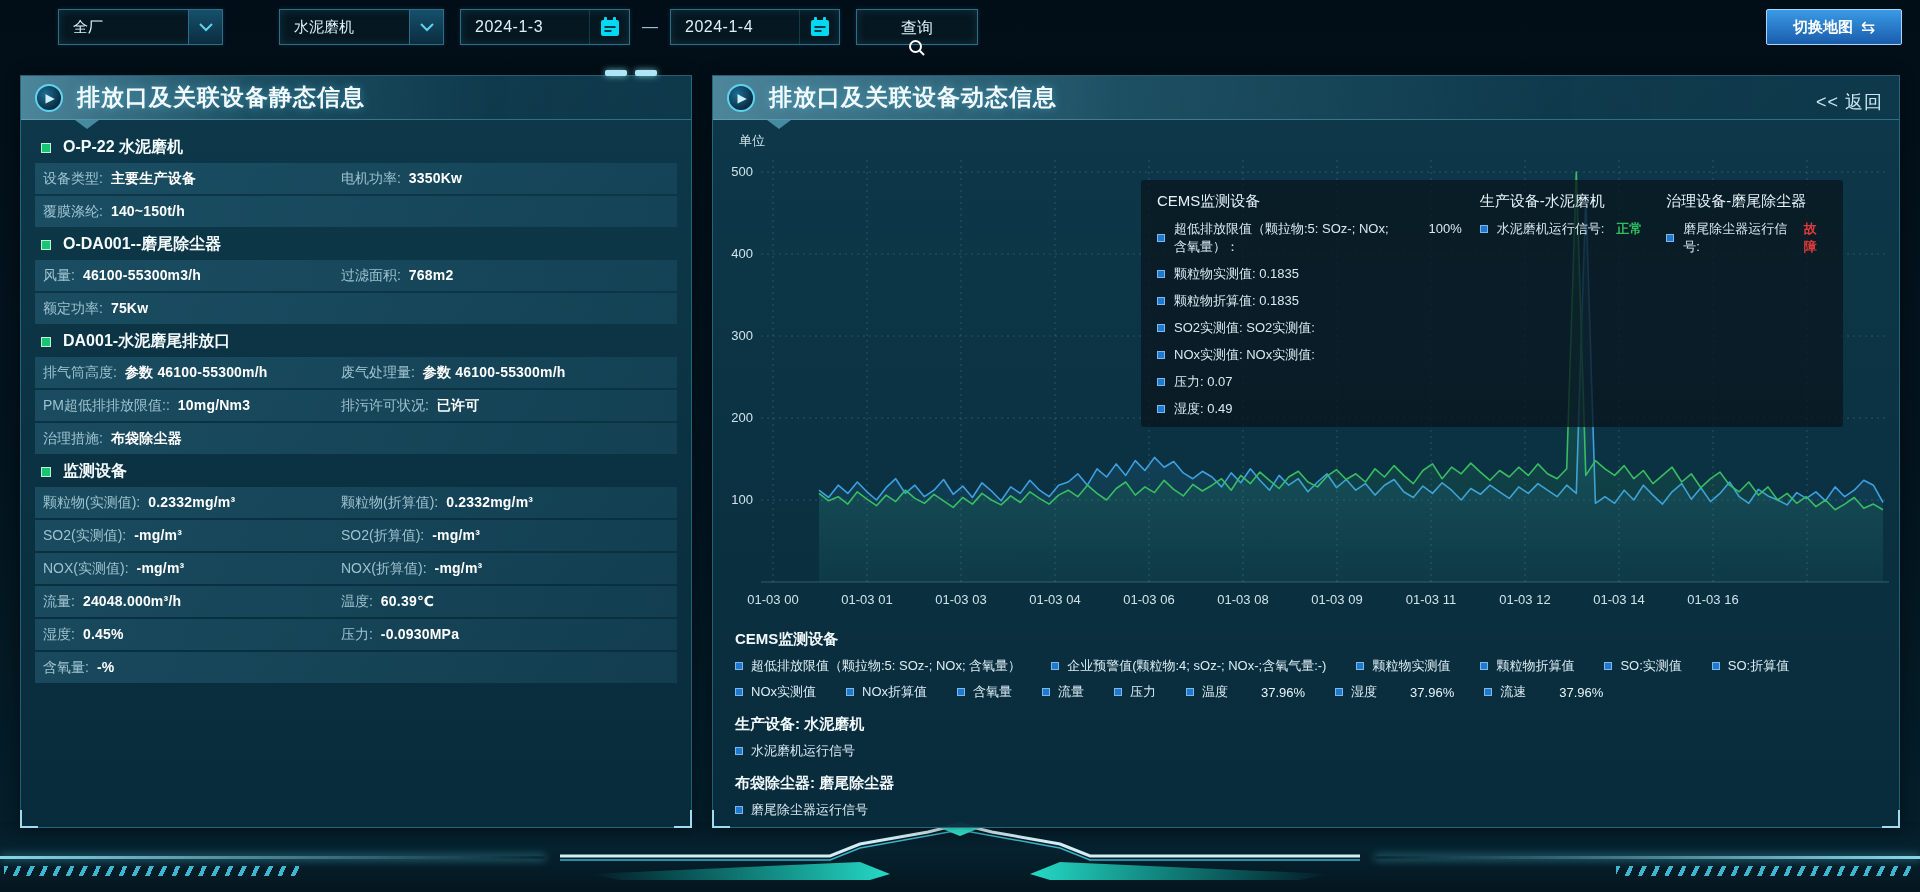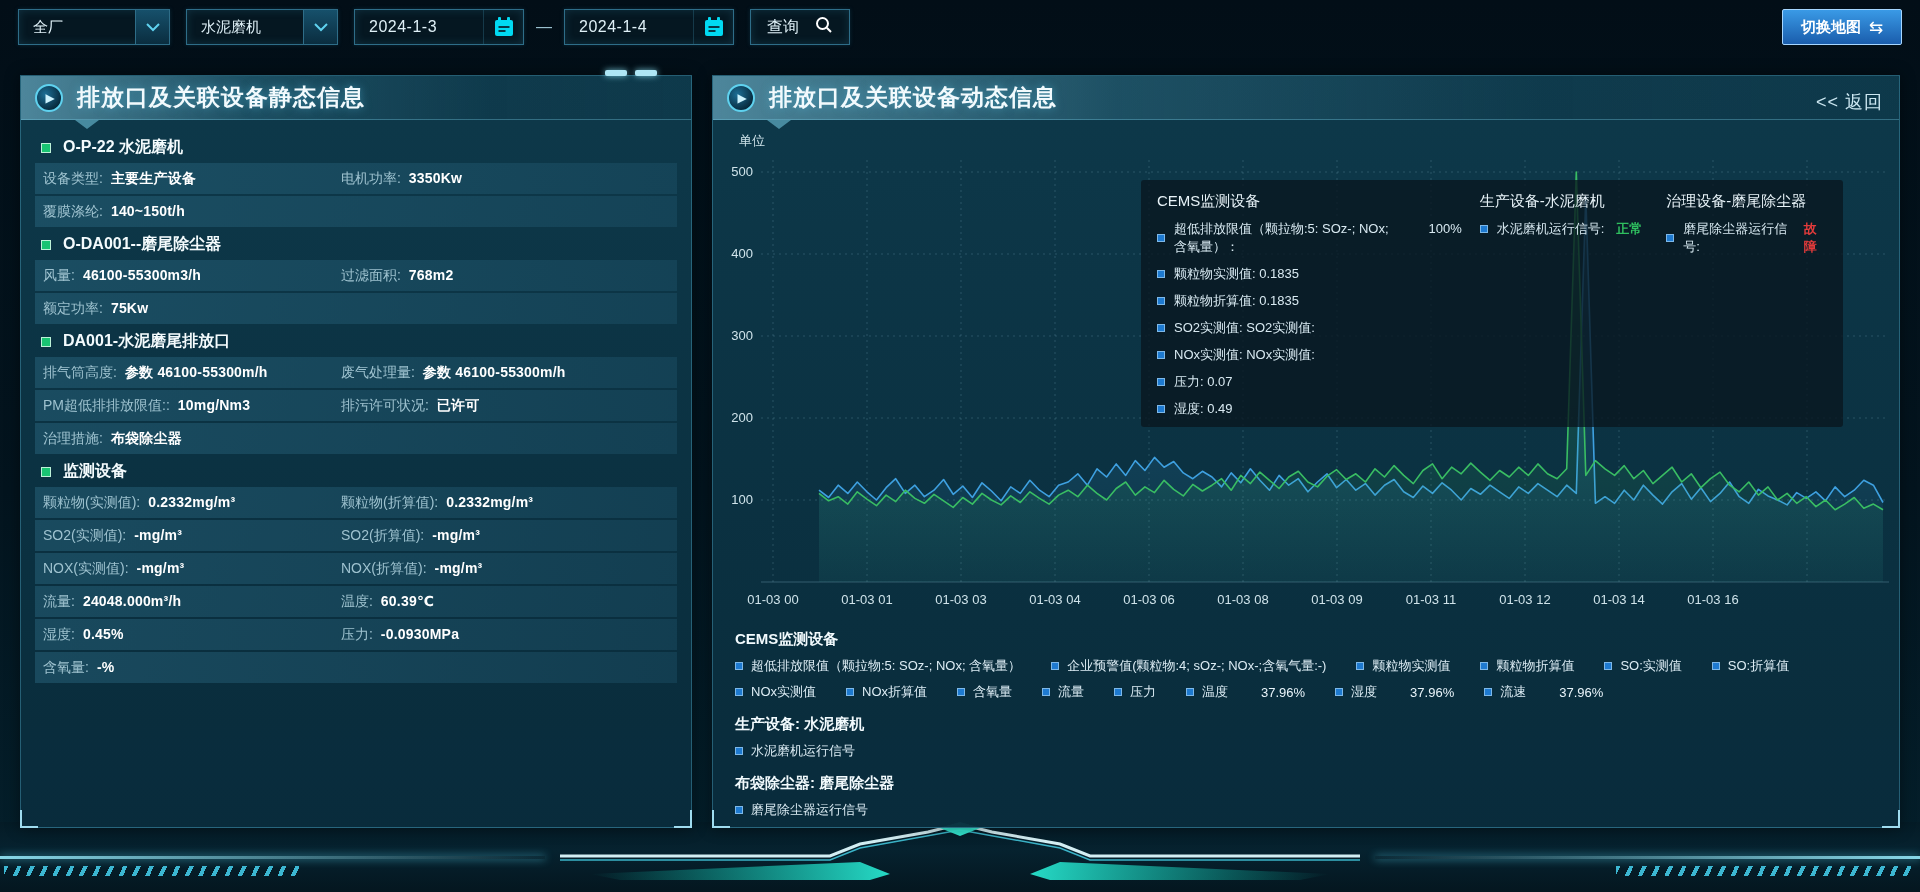"全厂" .select { margin-left: none -> 40px; width: 152px -> 165px }
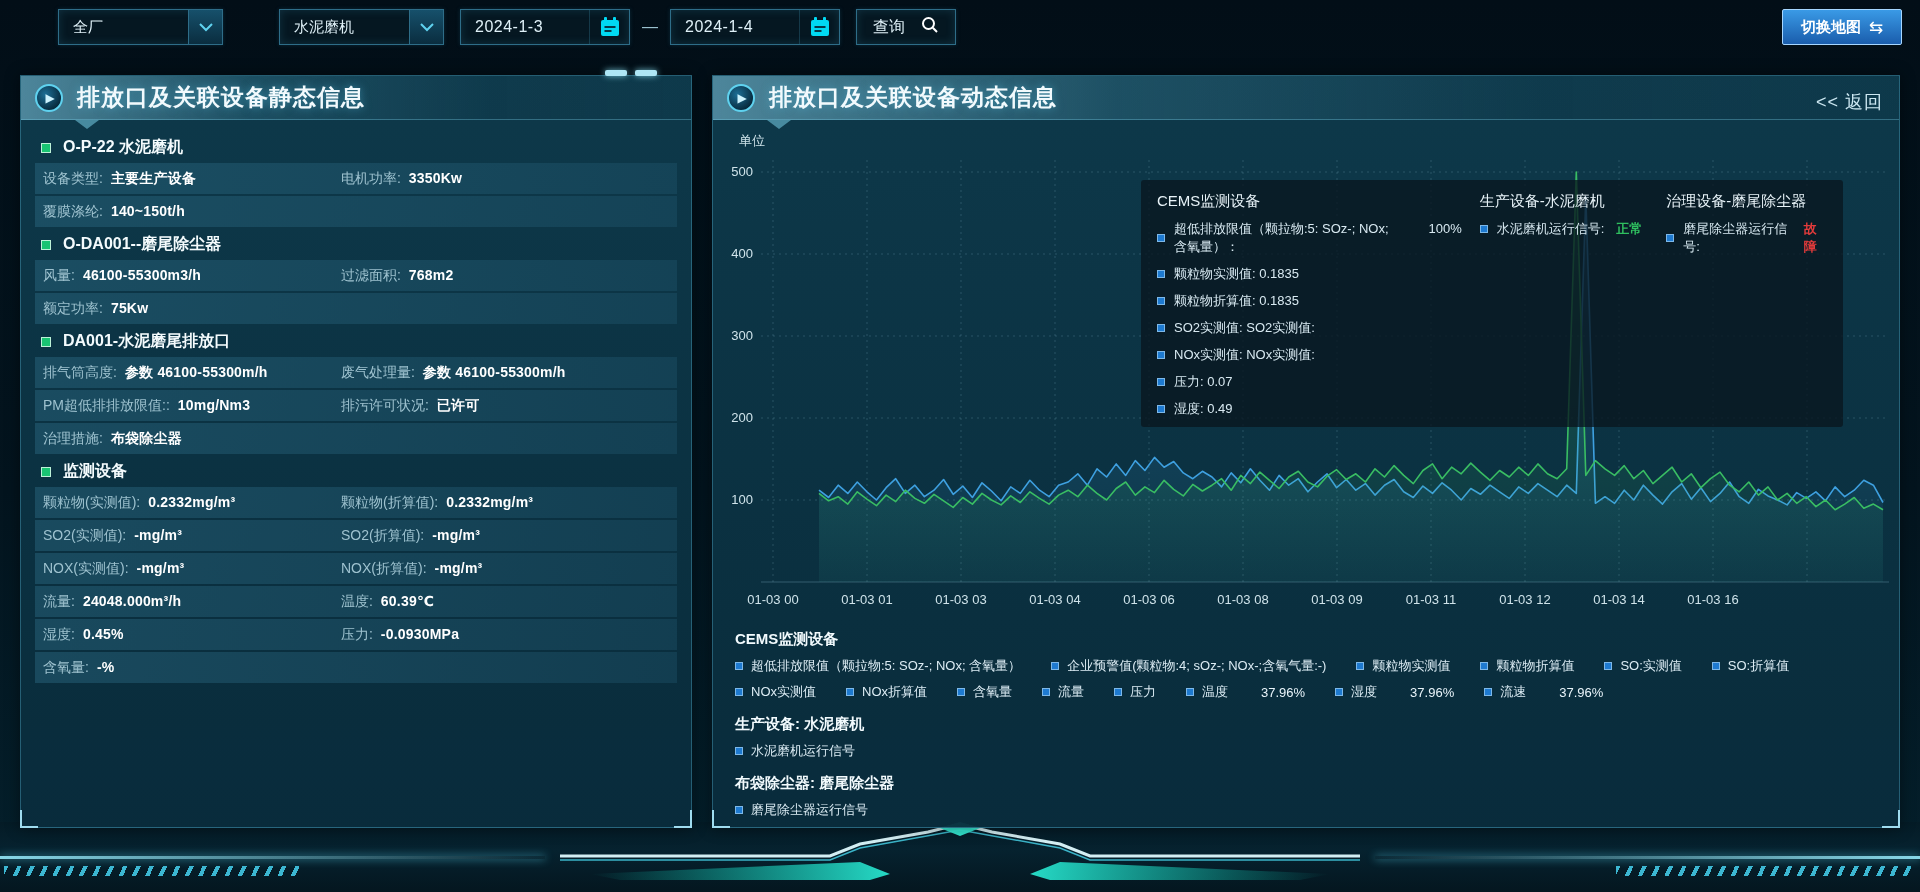"查询" .querybtn { flex-direction: none -> column; width: 100px -> 122px }
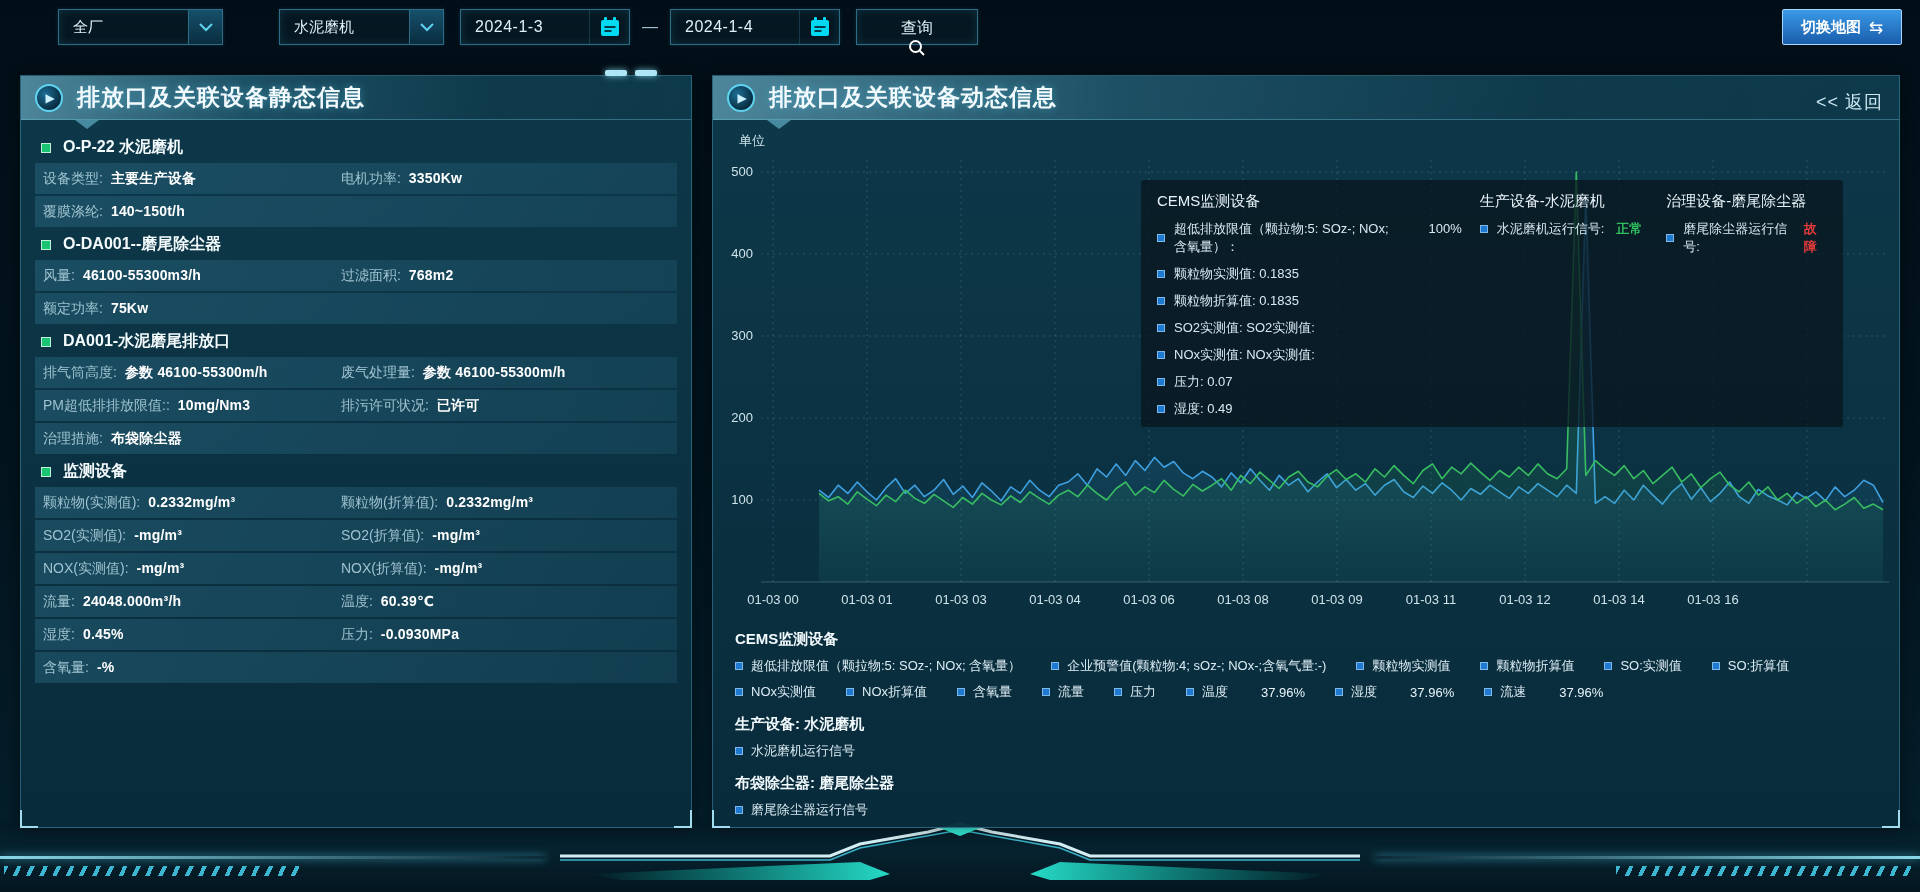"切换地图" .switchmap { width: 120px -> 136px }
